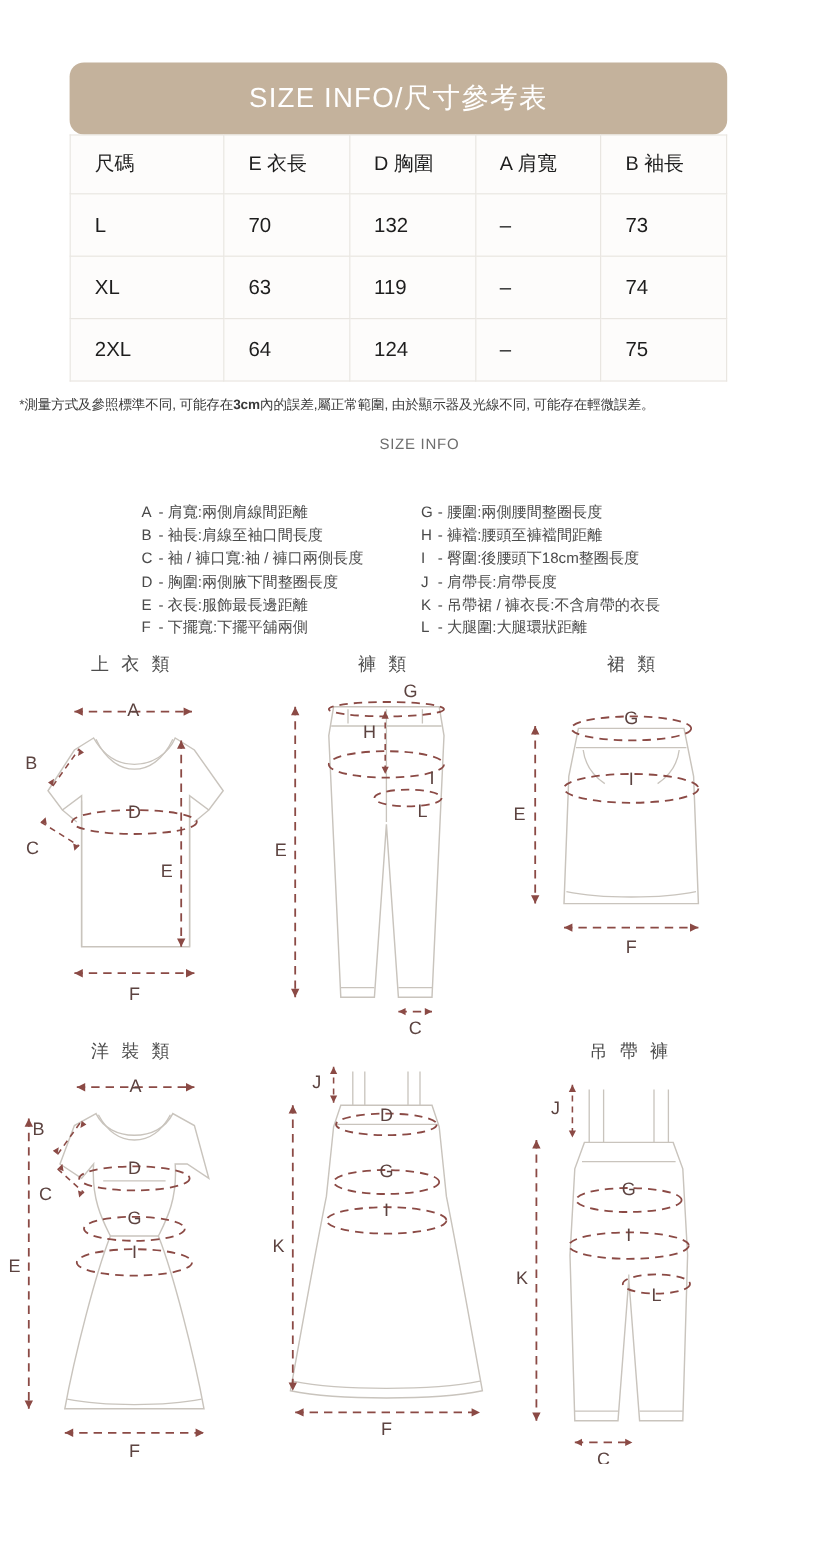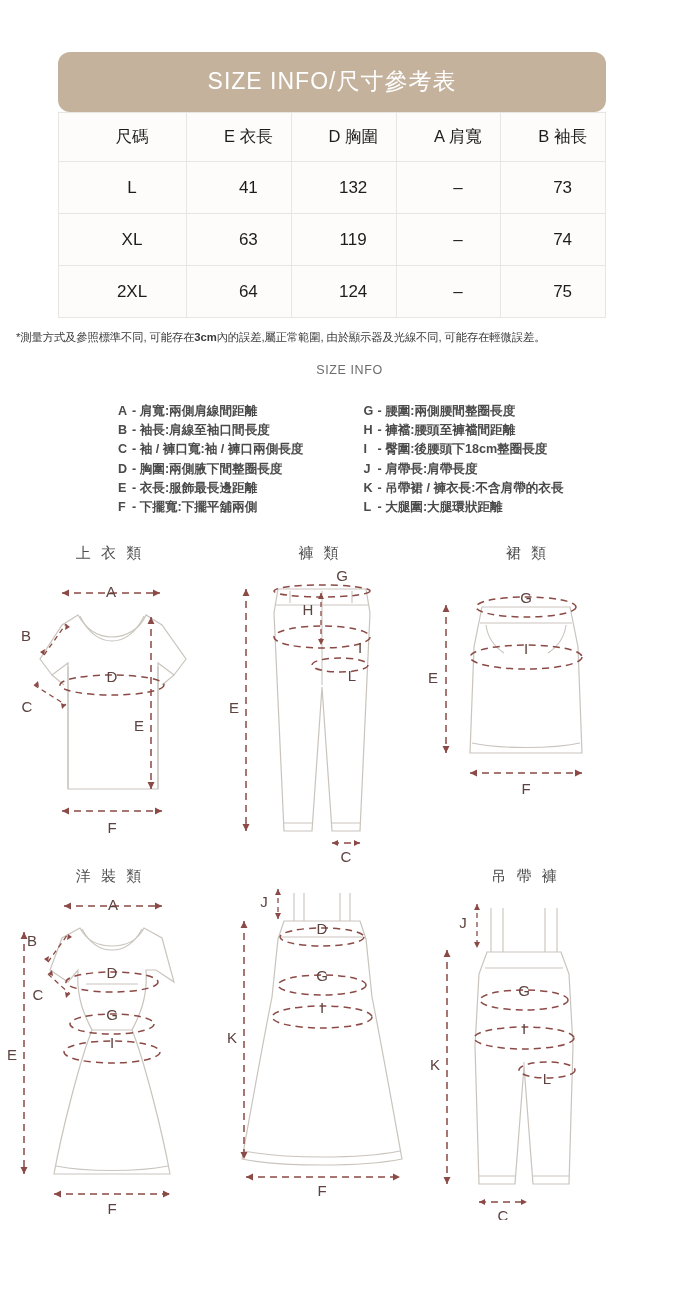"尺碼" table.size-table td { text-align: center -> left }
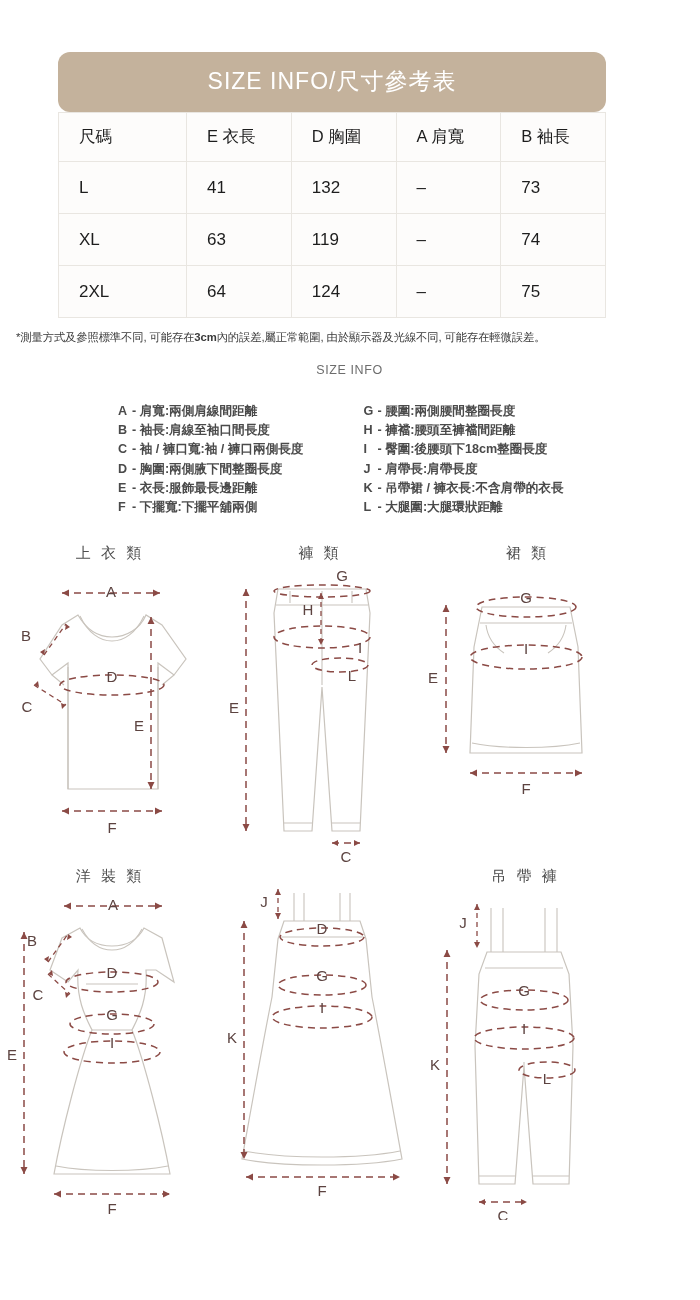"41" td { text: 41 -> 70 }
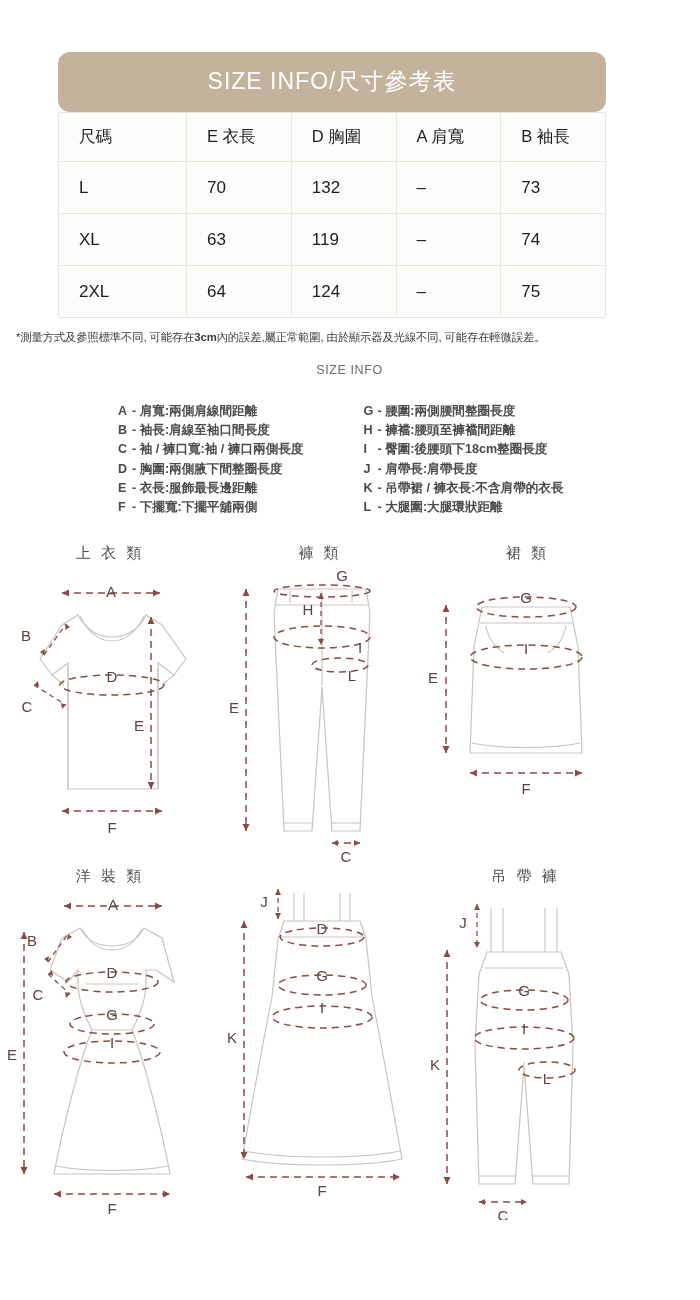"A - 肩寬:兩側肩線間距離" .legend { font-weight: bold -> none; gap: 60px -> 48px; top: 404px -> 420px }
